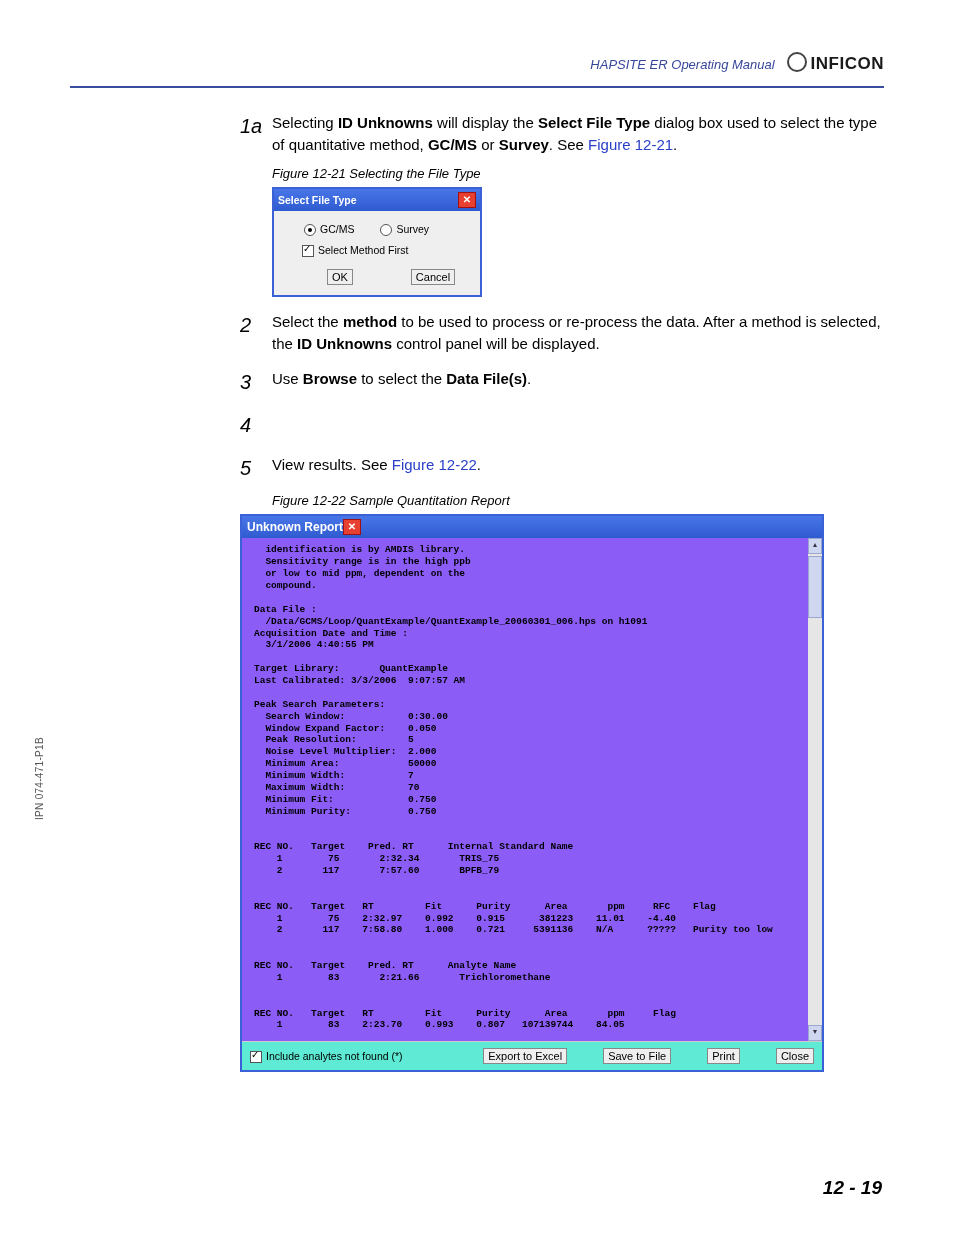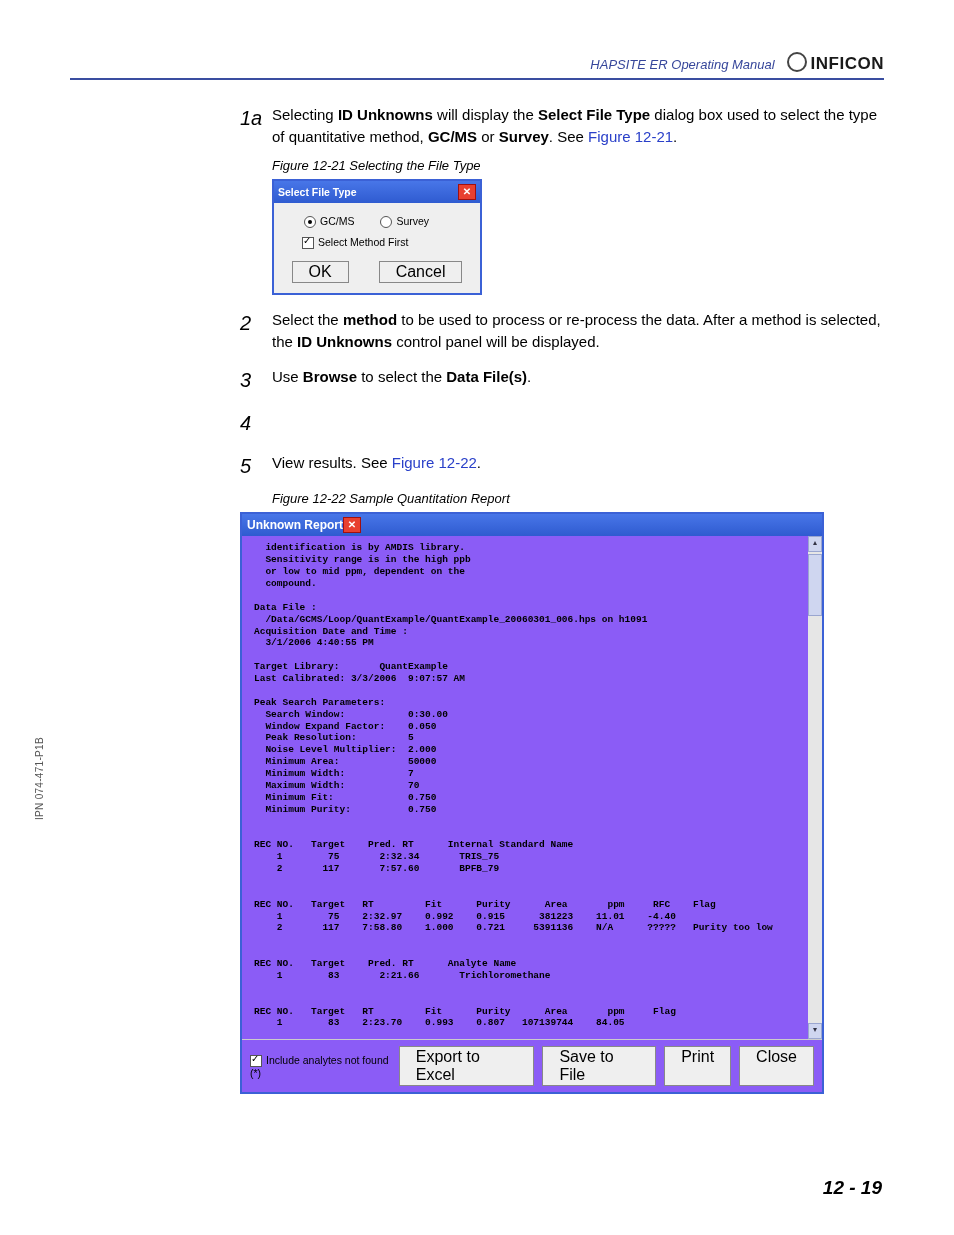"HAPSITE ER Operating Manual" .header-row { margin-bottom: 4px -> 12px }
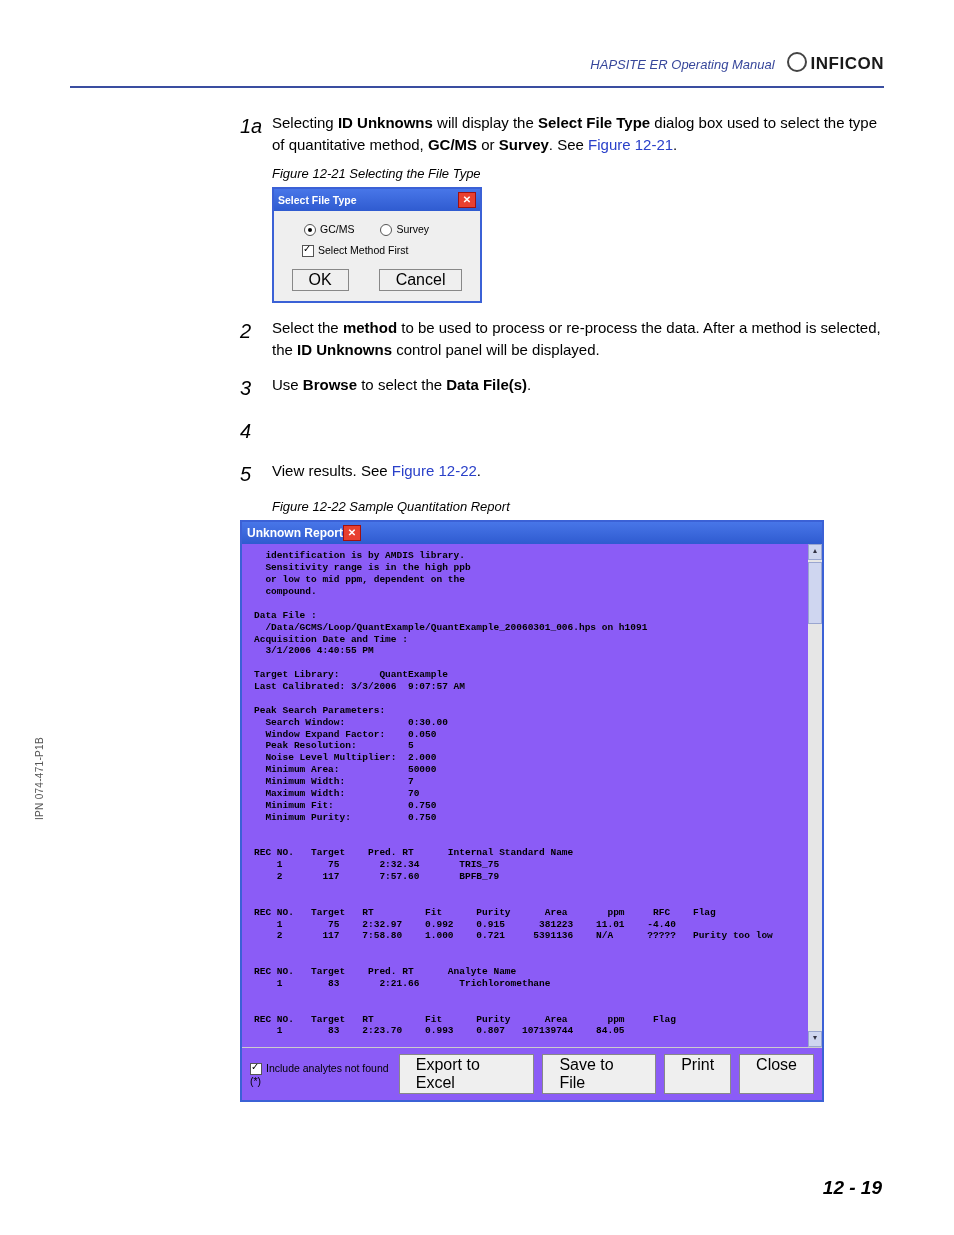"OK" .winbtn { font-size: 16px -> 11px; margin-left: none -> 28px; padding: 1px 16px -> 1px 4px }
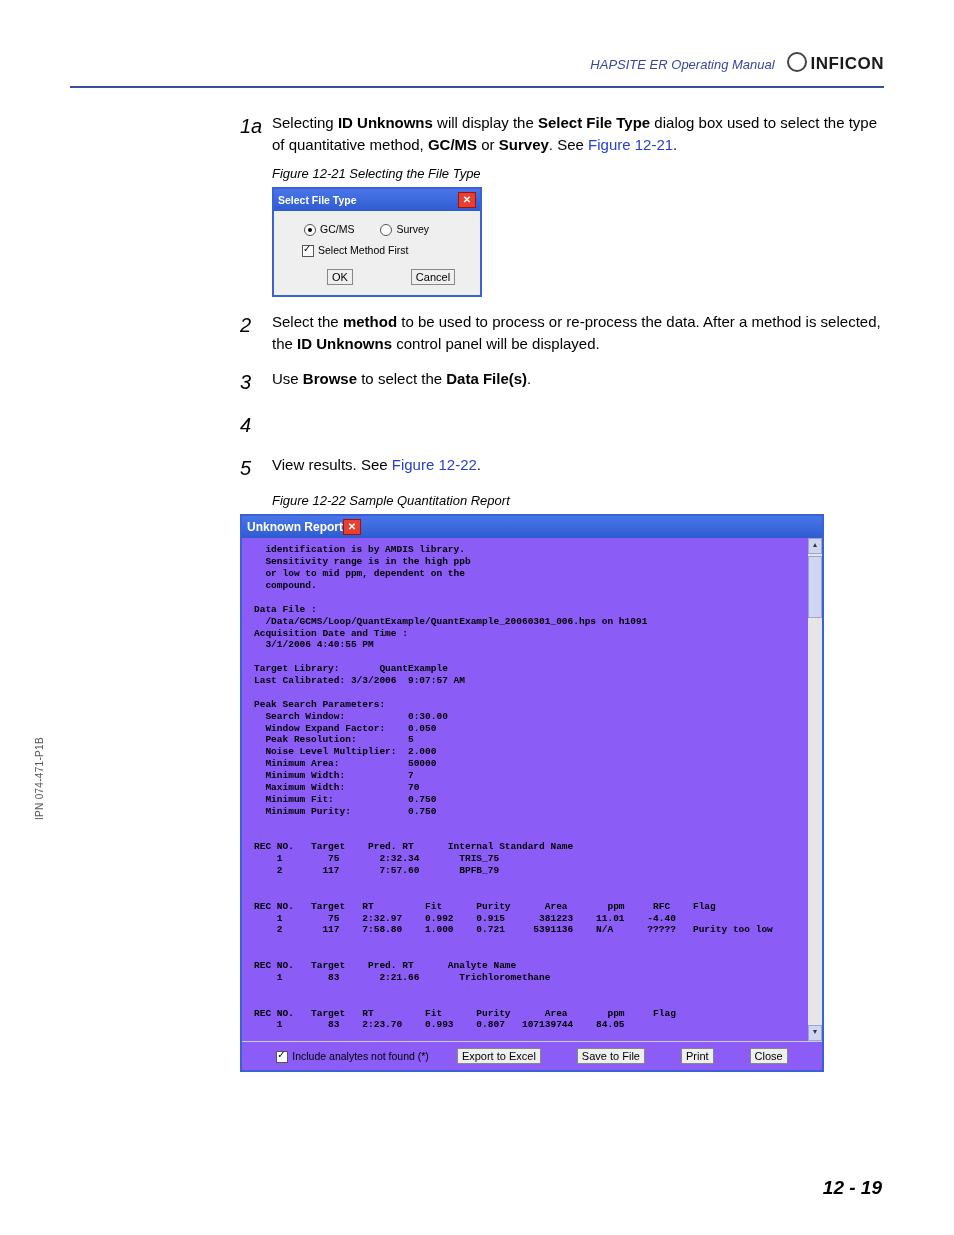"Include analytes not found (*)" .dlg2-footer { background: #8b5cf6 -> #5eead4; justify-content: center -> space-between }
